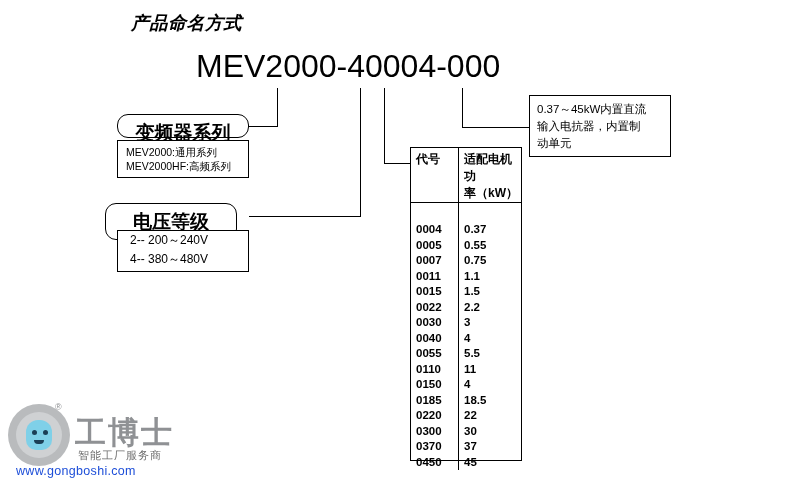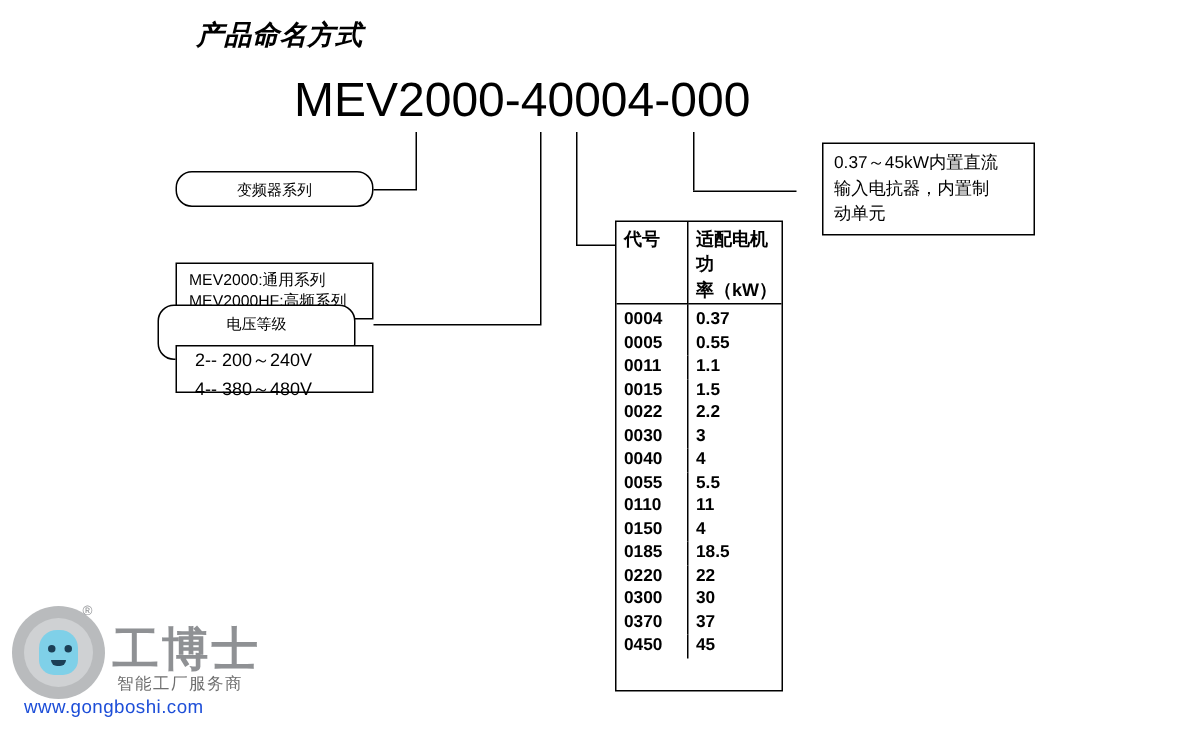"0.37～45kW内置直流" #note-box { left: 548px -> 529px }
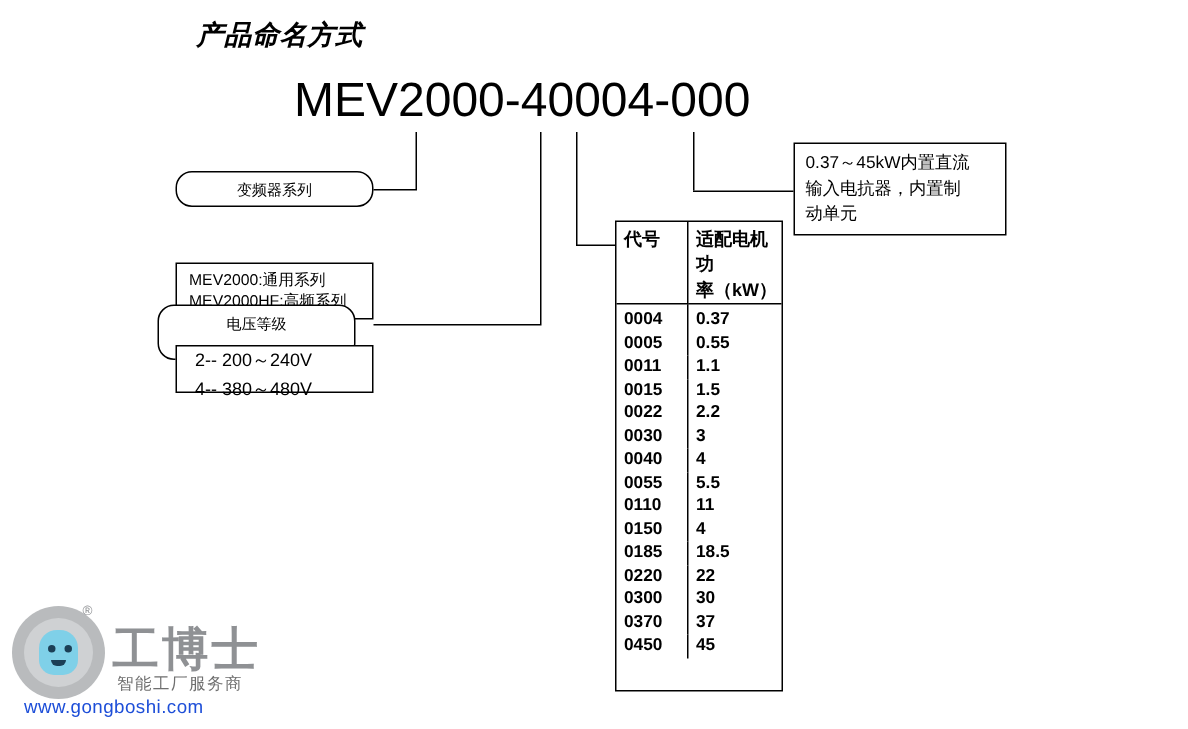"变频器系列" .box-head { font-size: 10px -> 19px; font-weight: normal -> bold }
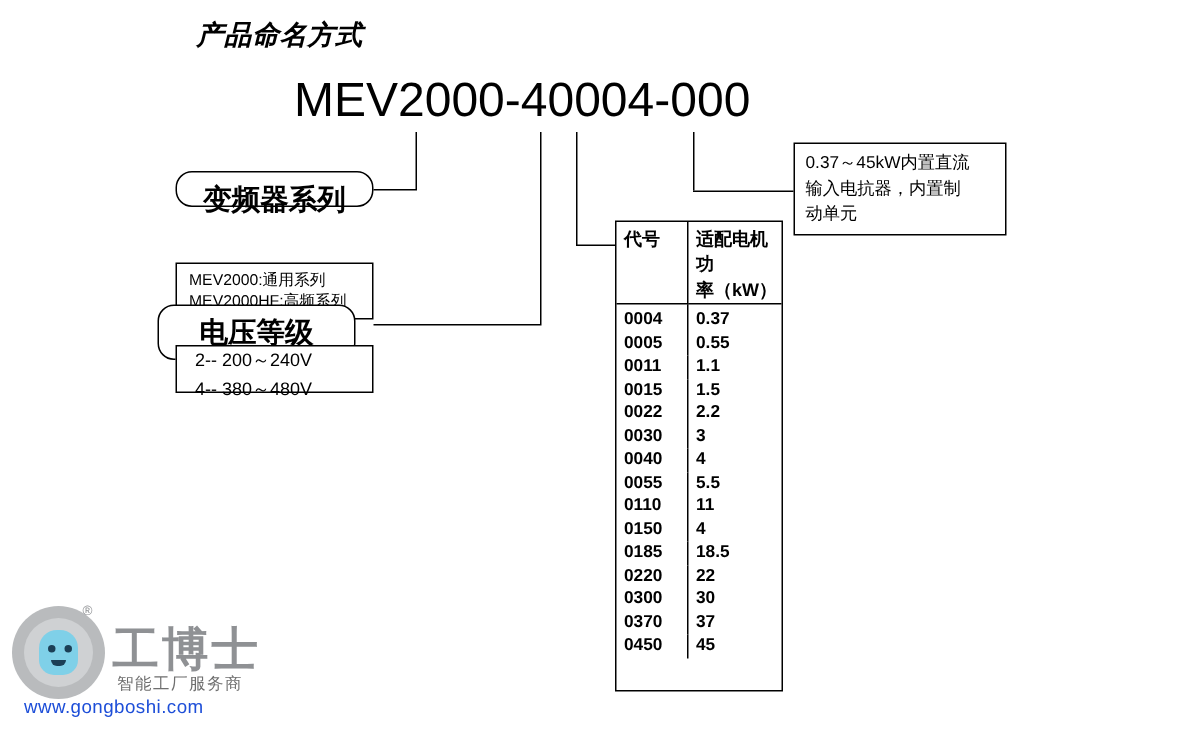"MEV2000:通用系列" .box-body { margin-top: 35px -> none }
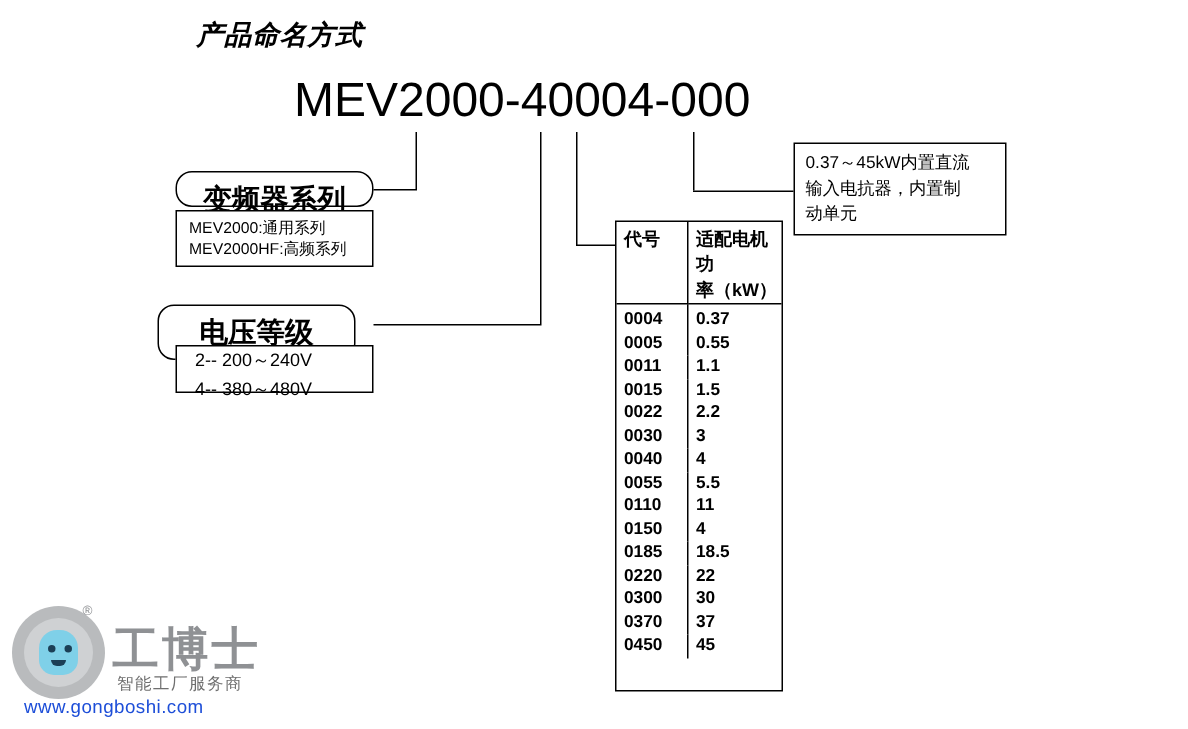"0004" #power-table tbody tr:first-child td { padding-top: 3px -> 19px }
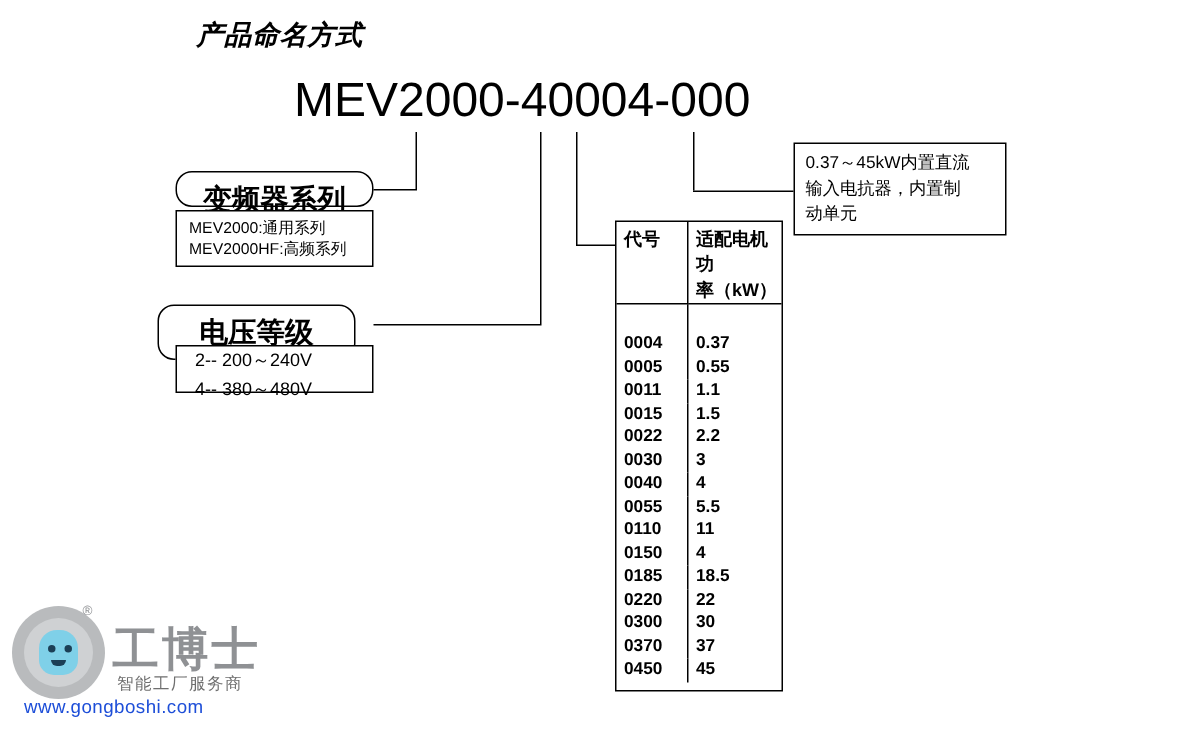"2-- 200～240V" #voltage-body { height: 32px -> 42px }
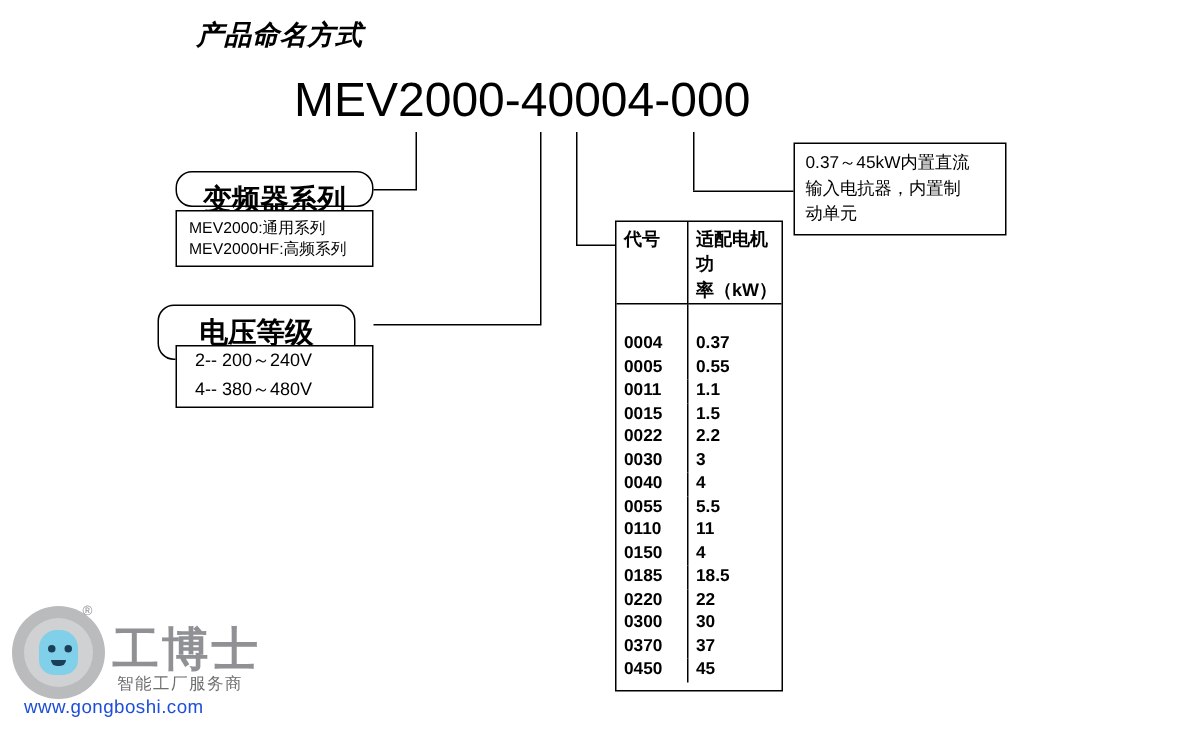"0007" tr { html: none -> <tr> <td>0007</td> <td>0.75</td> </tr> }
